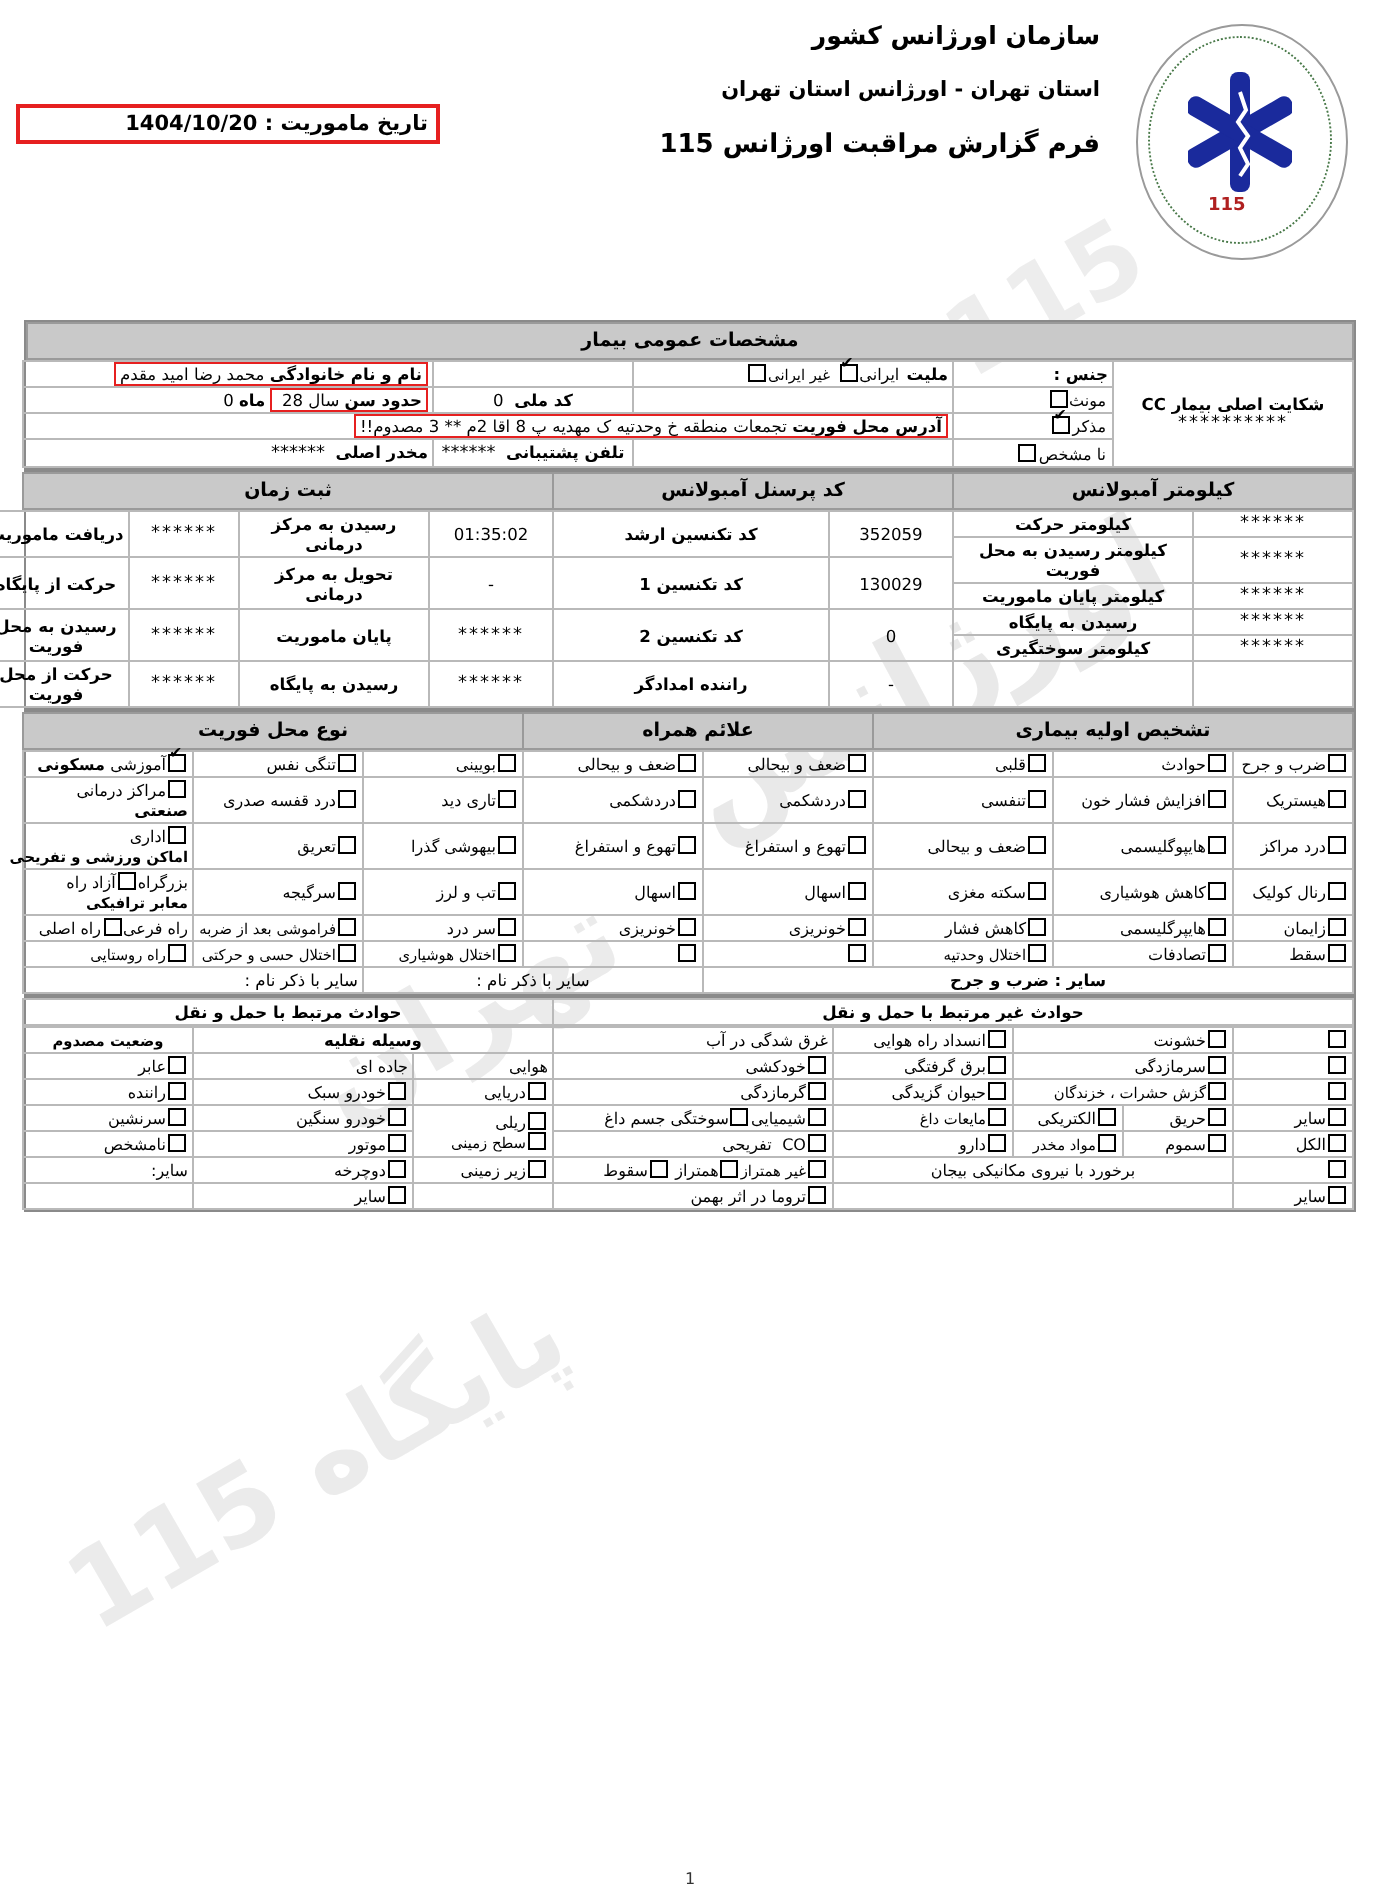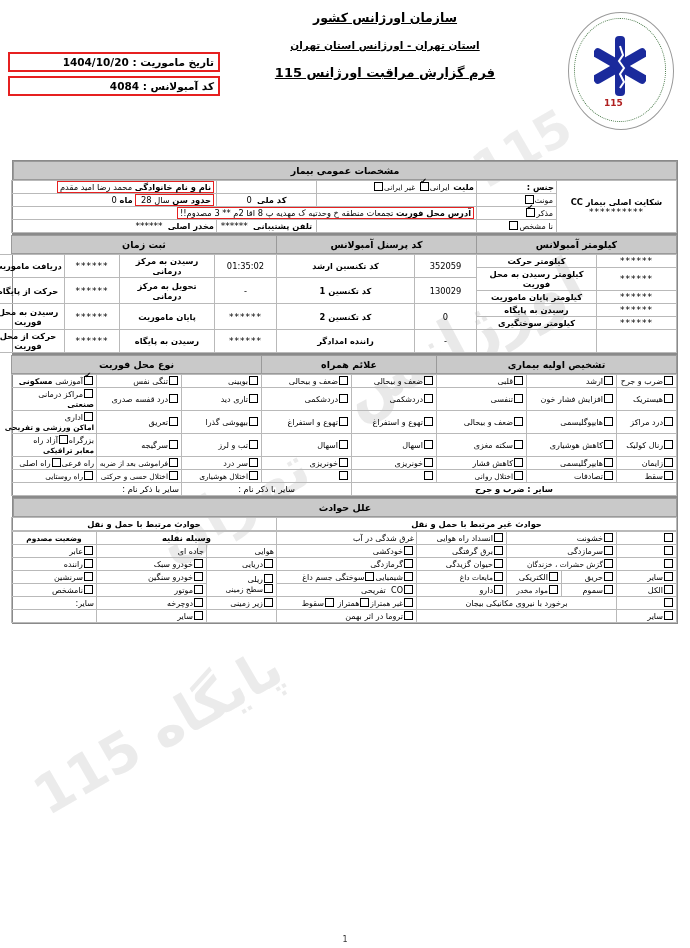"سازمان اورژانس کشور" .titleblock { text-align: center -> none; text-decoration: underline -> none }
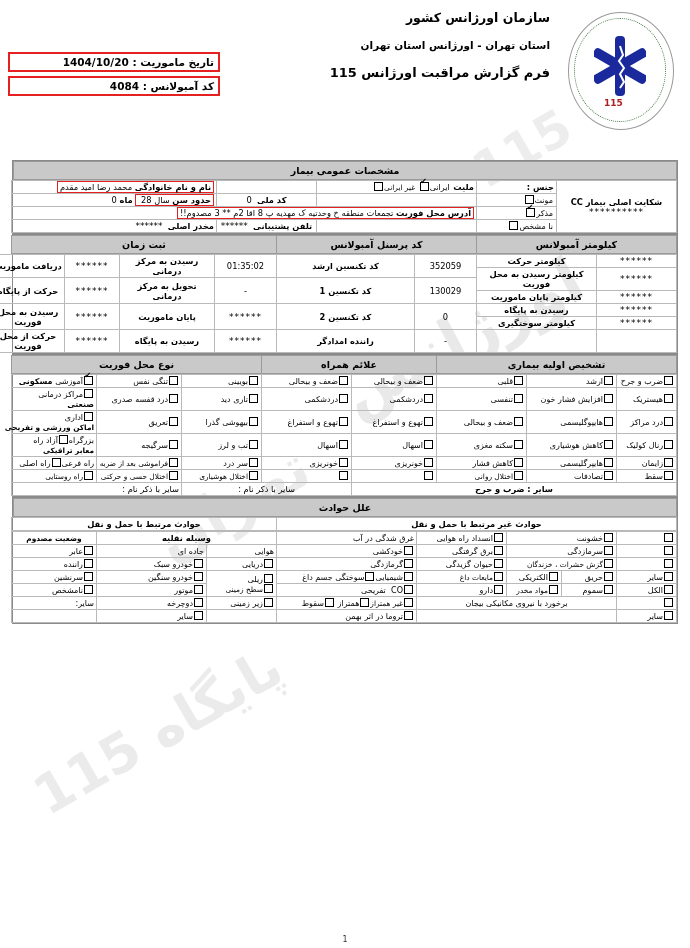"کد آمبولانس : 4084" div.meta-row { html: <div> <span>کد آمبولانس :</span> <span>4084</span> </div> -> none }
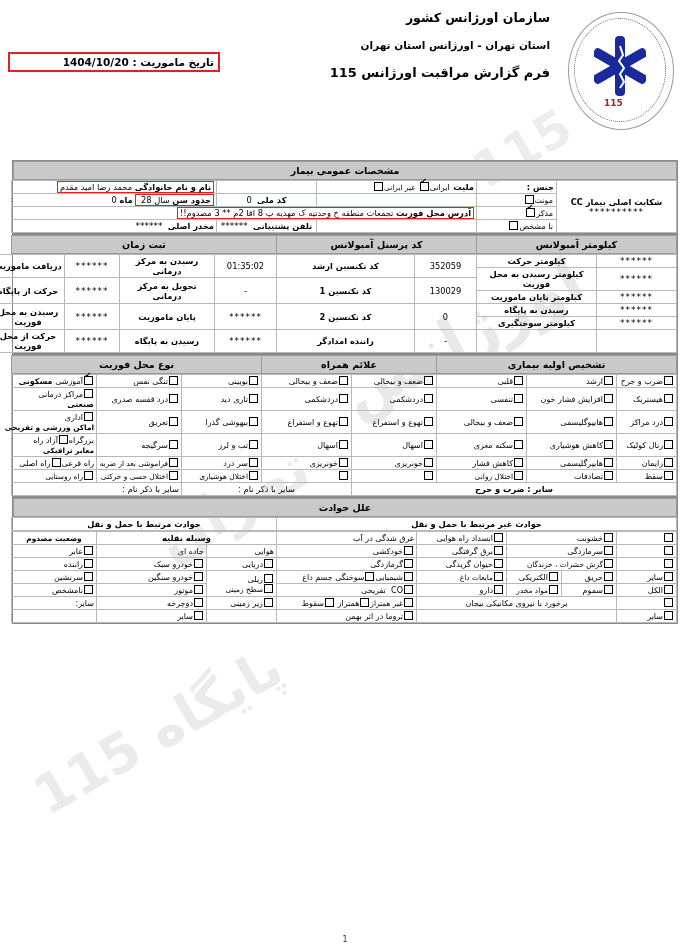"ارشد" span.opt { text: ارشد -> حوادث }
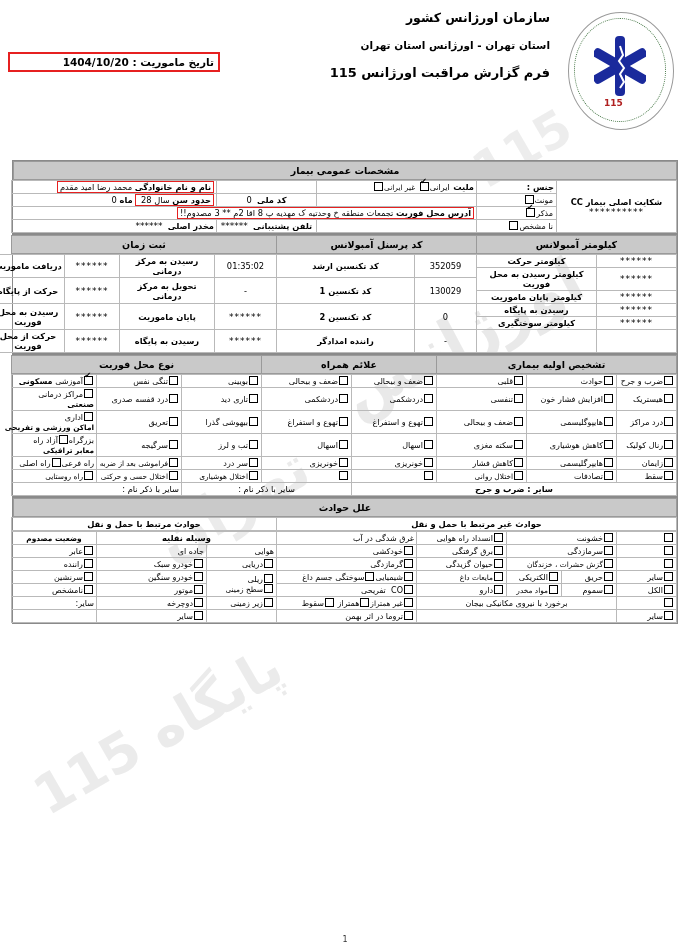"اختلال روانی" span.opt { text: روانی -> وحدتیه }
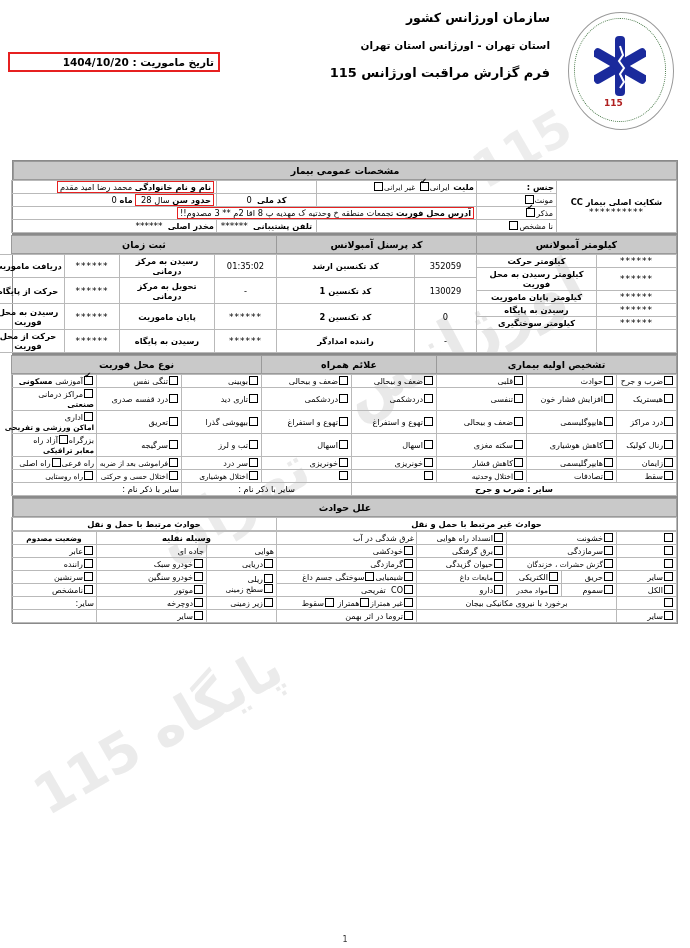"علل حوادث" div.secthead { html: <div>علل حوادث</div> -> none }
